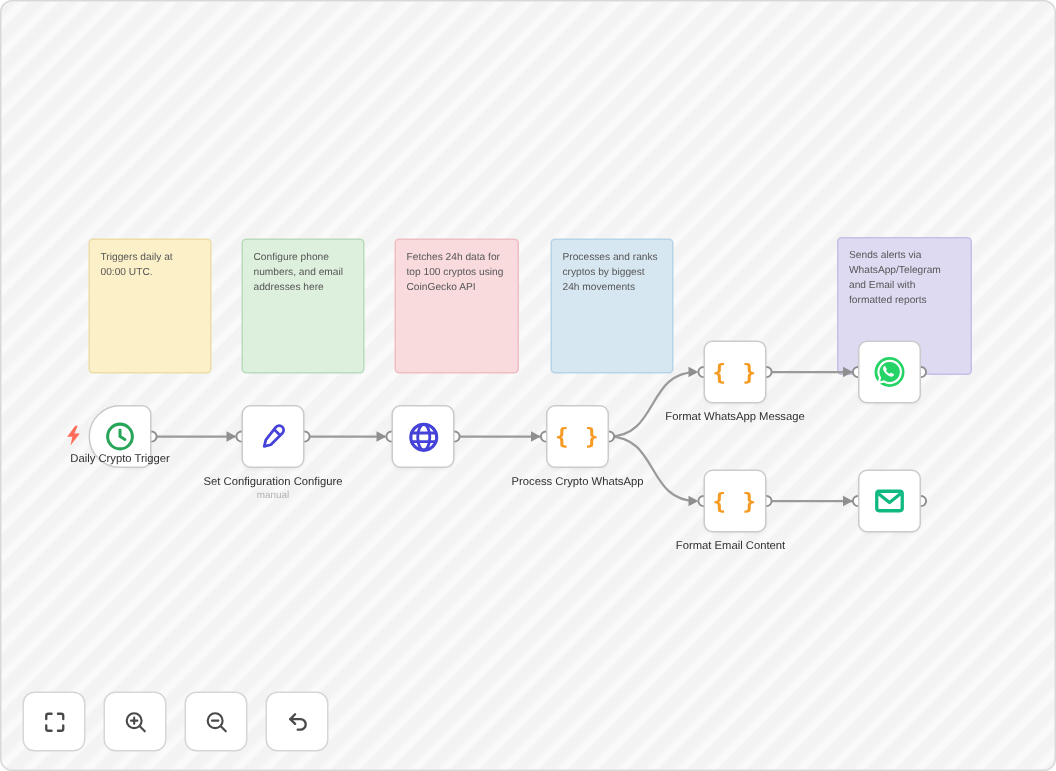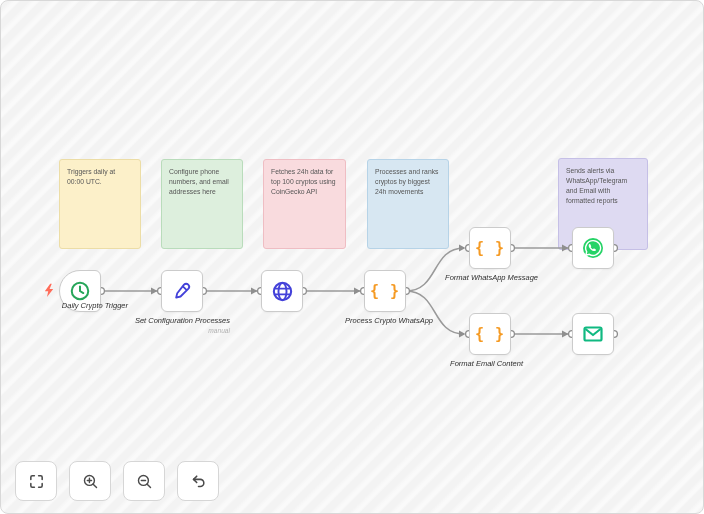"Format WhatsApp Message" .node-label { font-style: italic -> none; text-align: right -> center }
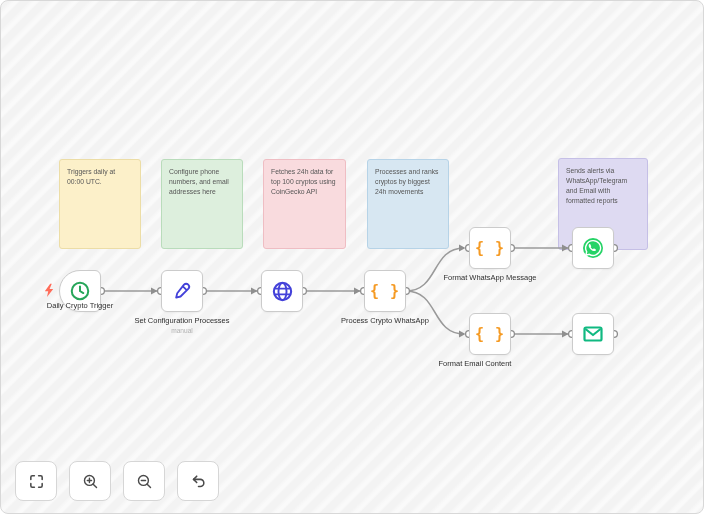"Set Configuration Processes" span { text: Processes -> Configure }
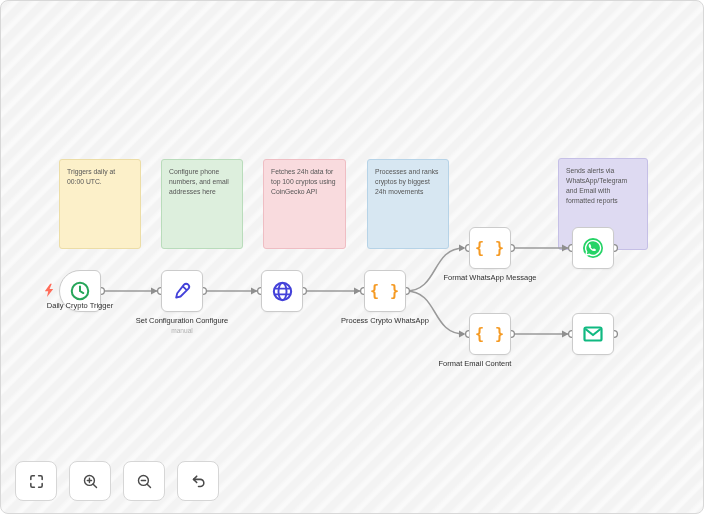"Format Email Content" div.node-label { left: 426px -> 438px }
